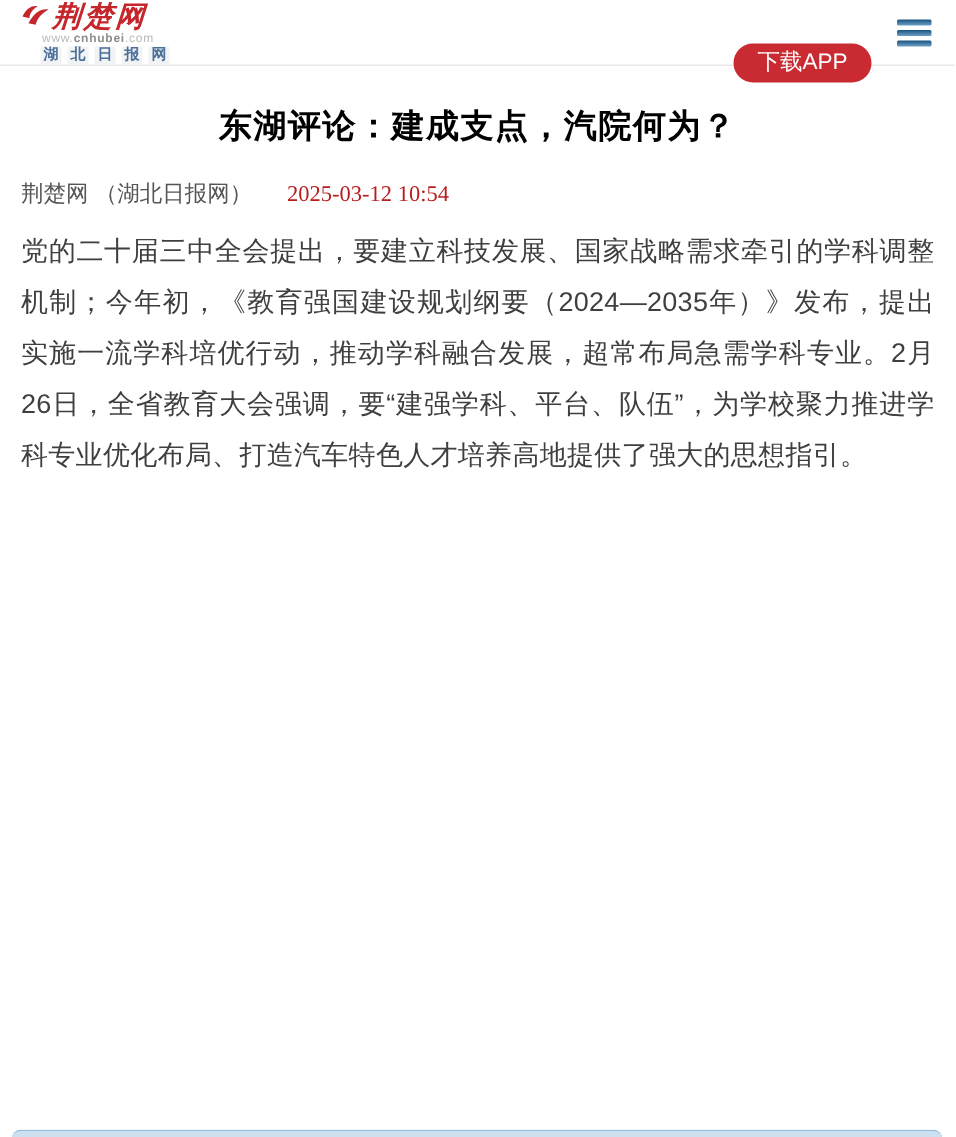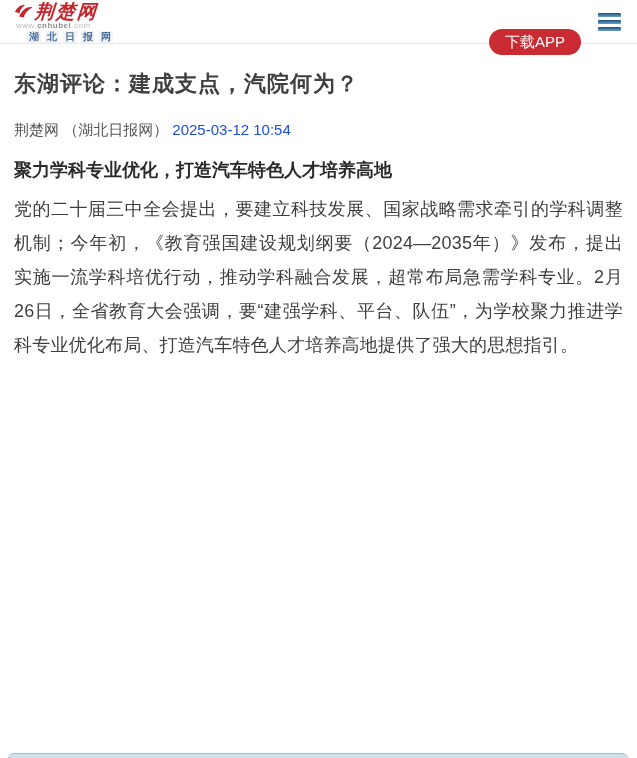"www.cnhubei.com" .logo-url { margin: 1px 0 1px 2px -> 1px 0 1px 14px }
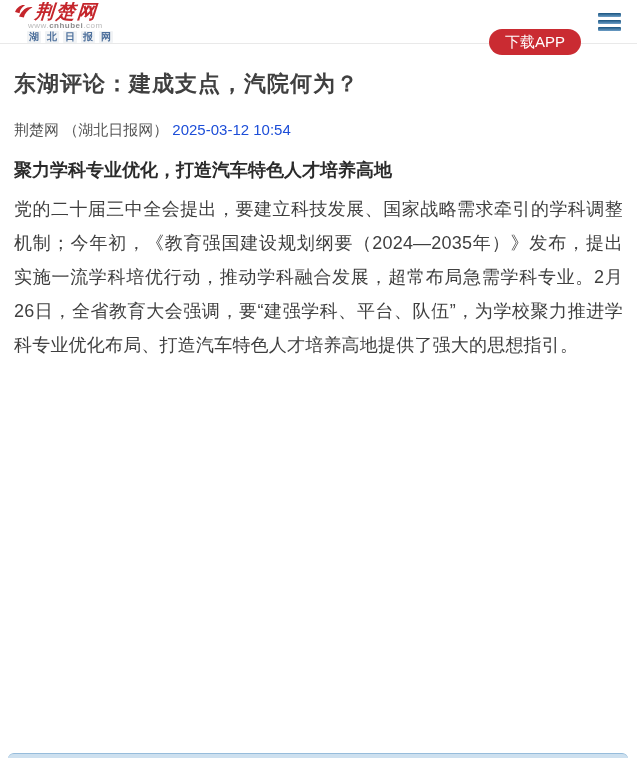"东湖评论：建成支点，汽院何为？" .article-title { color: #404040 -> #000000; text-align: none -> center }
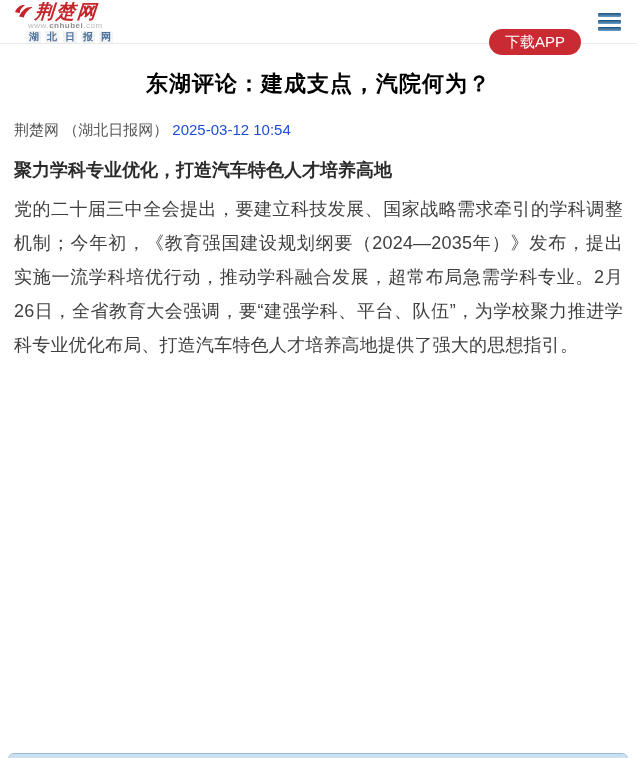"2025-03-12 10:54" .byline .date { color: #1d4ed8 -> #b91c1c; font-family: none -> Liberation Serif, serif; margin-left: 0 -> 19px }
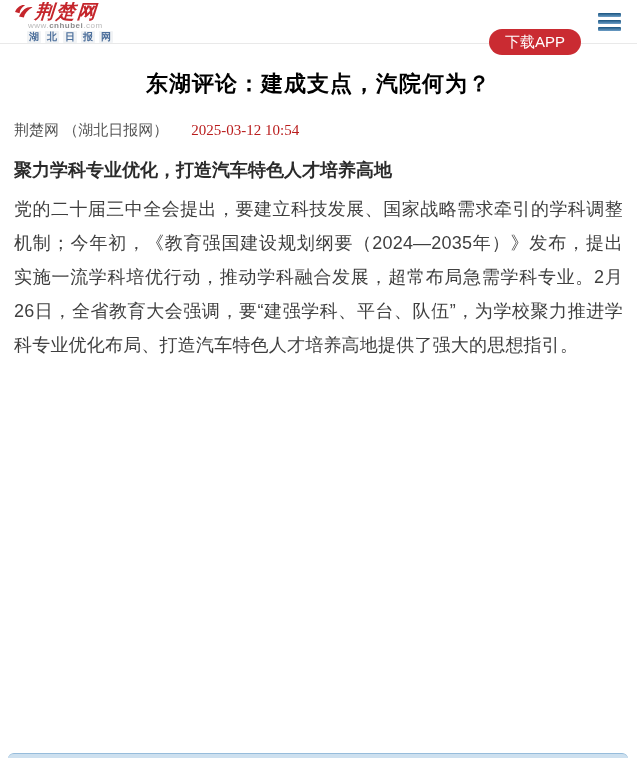"聚力学科专业优化，打造汽车特色人才培养高地" h2.section-heading { html: <h2>聚力学科专业优化，打造汽车特色人才培养高地</h2> -> none }
